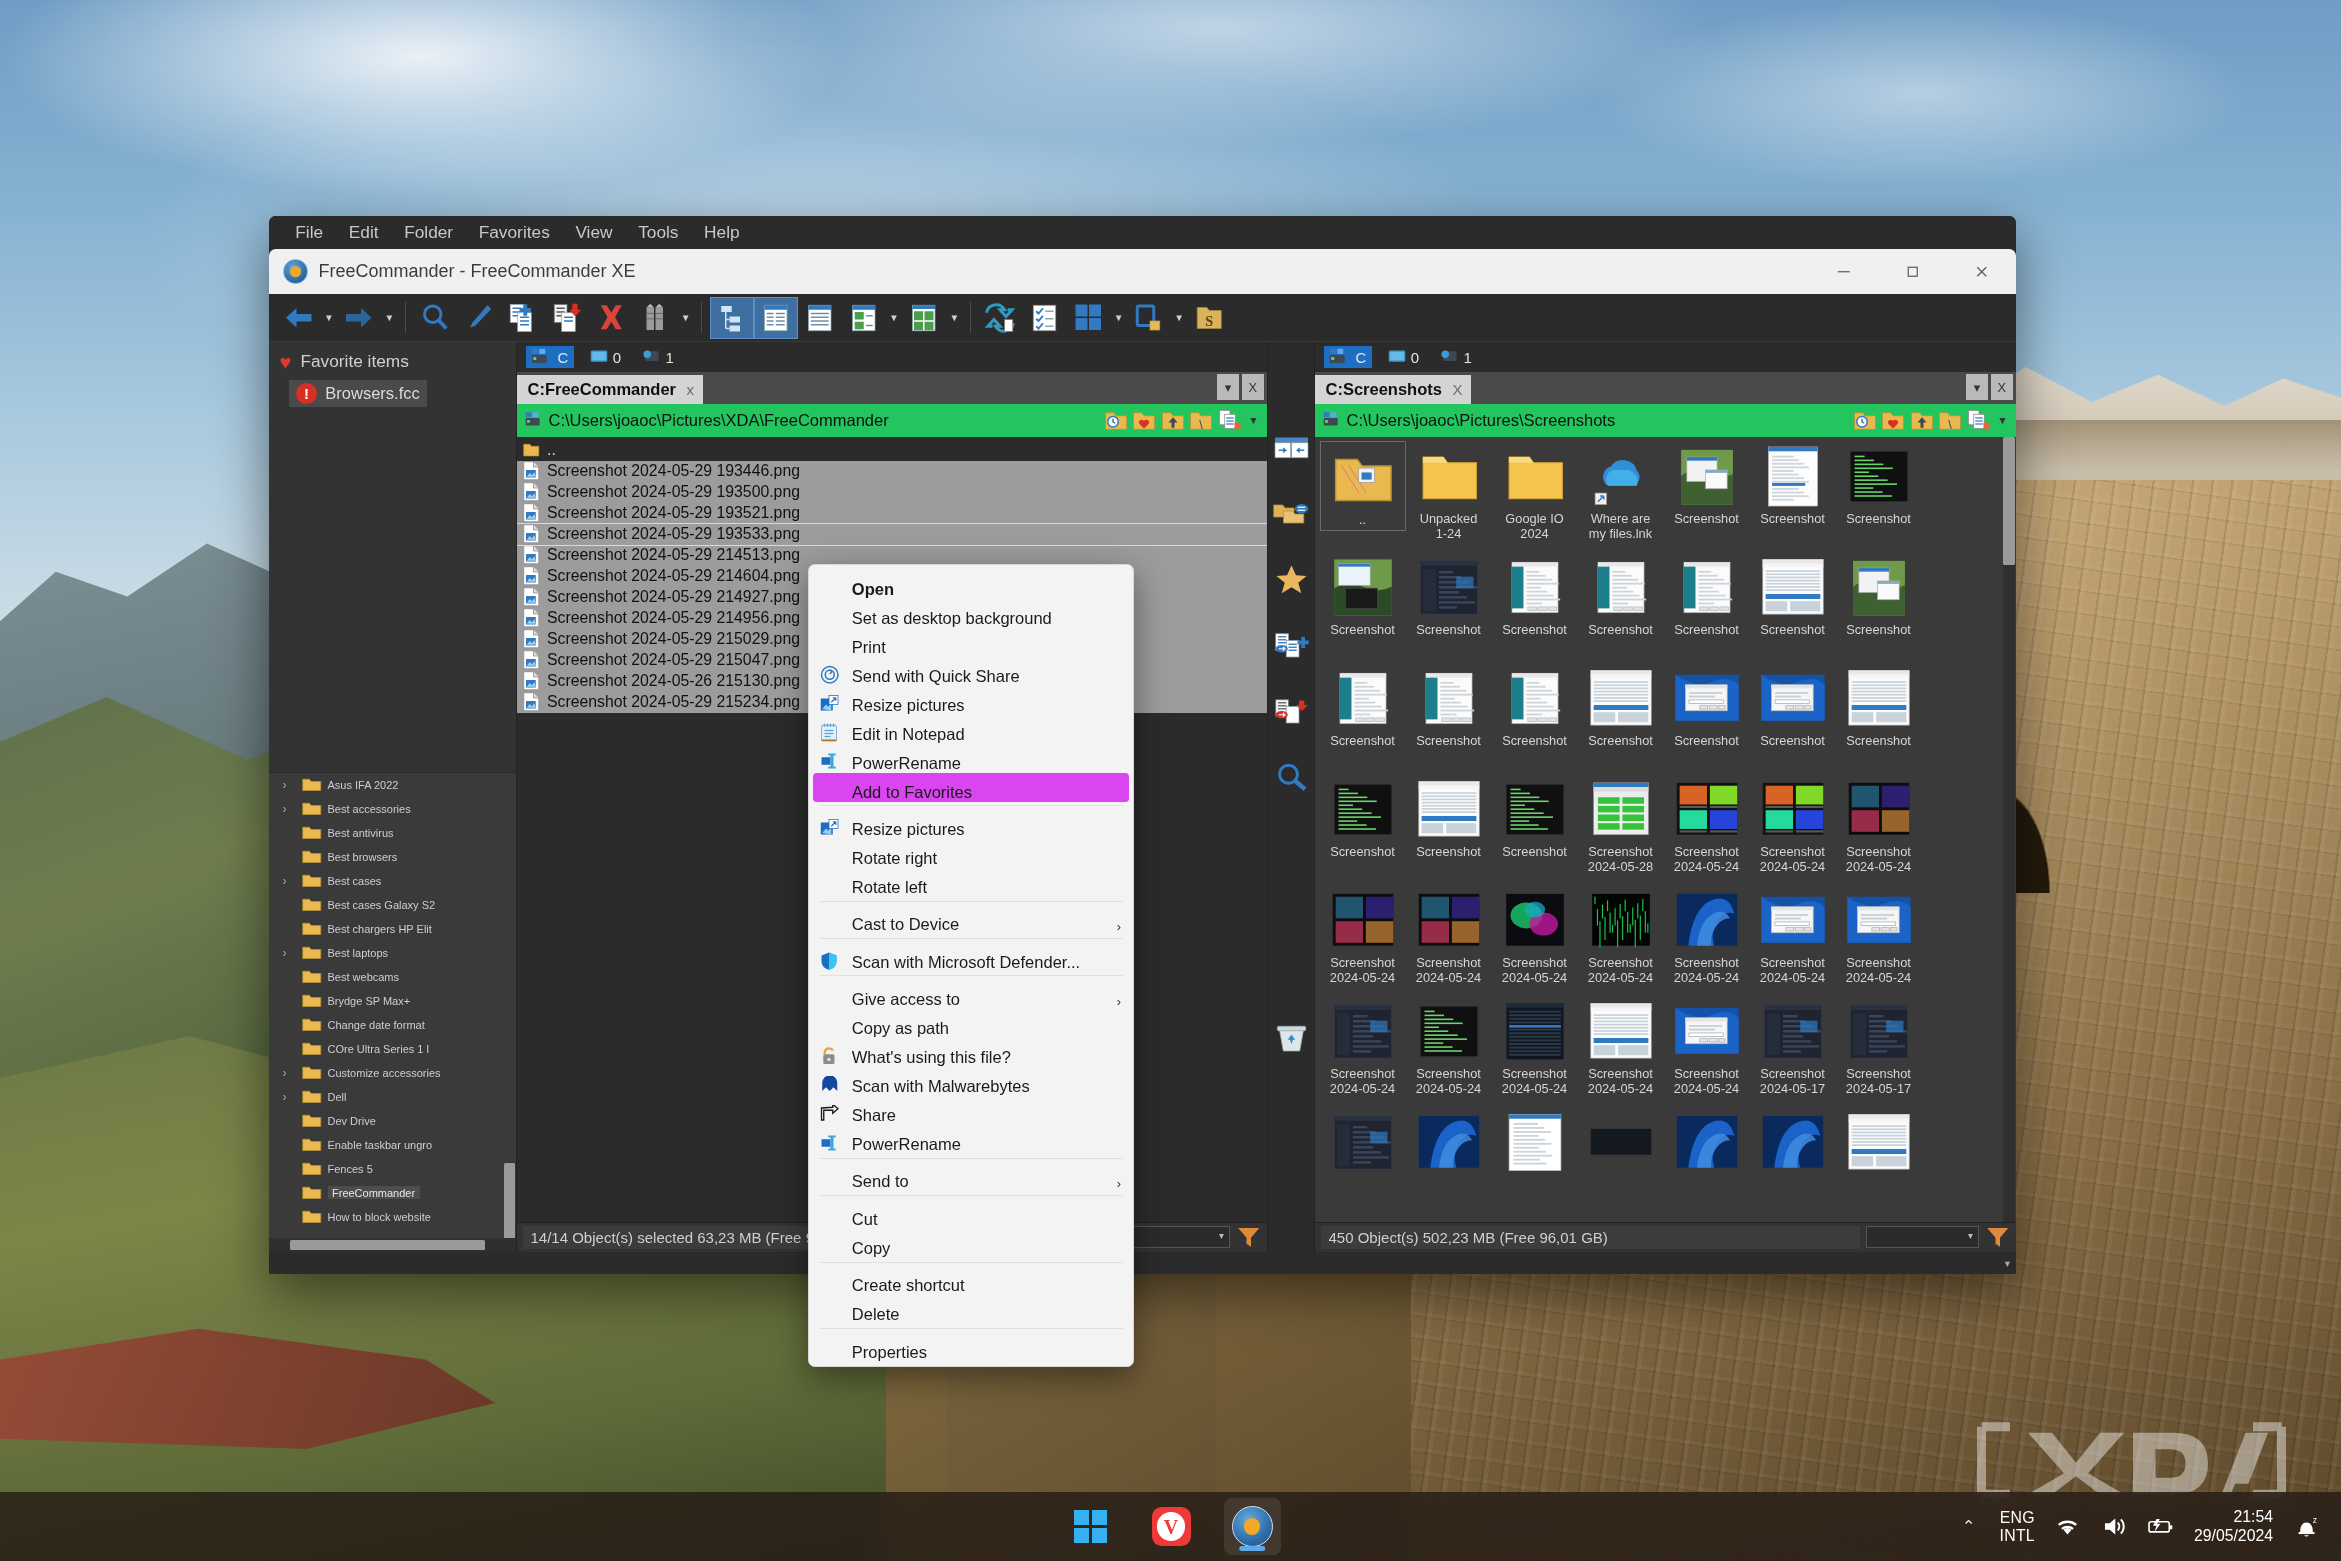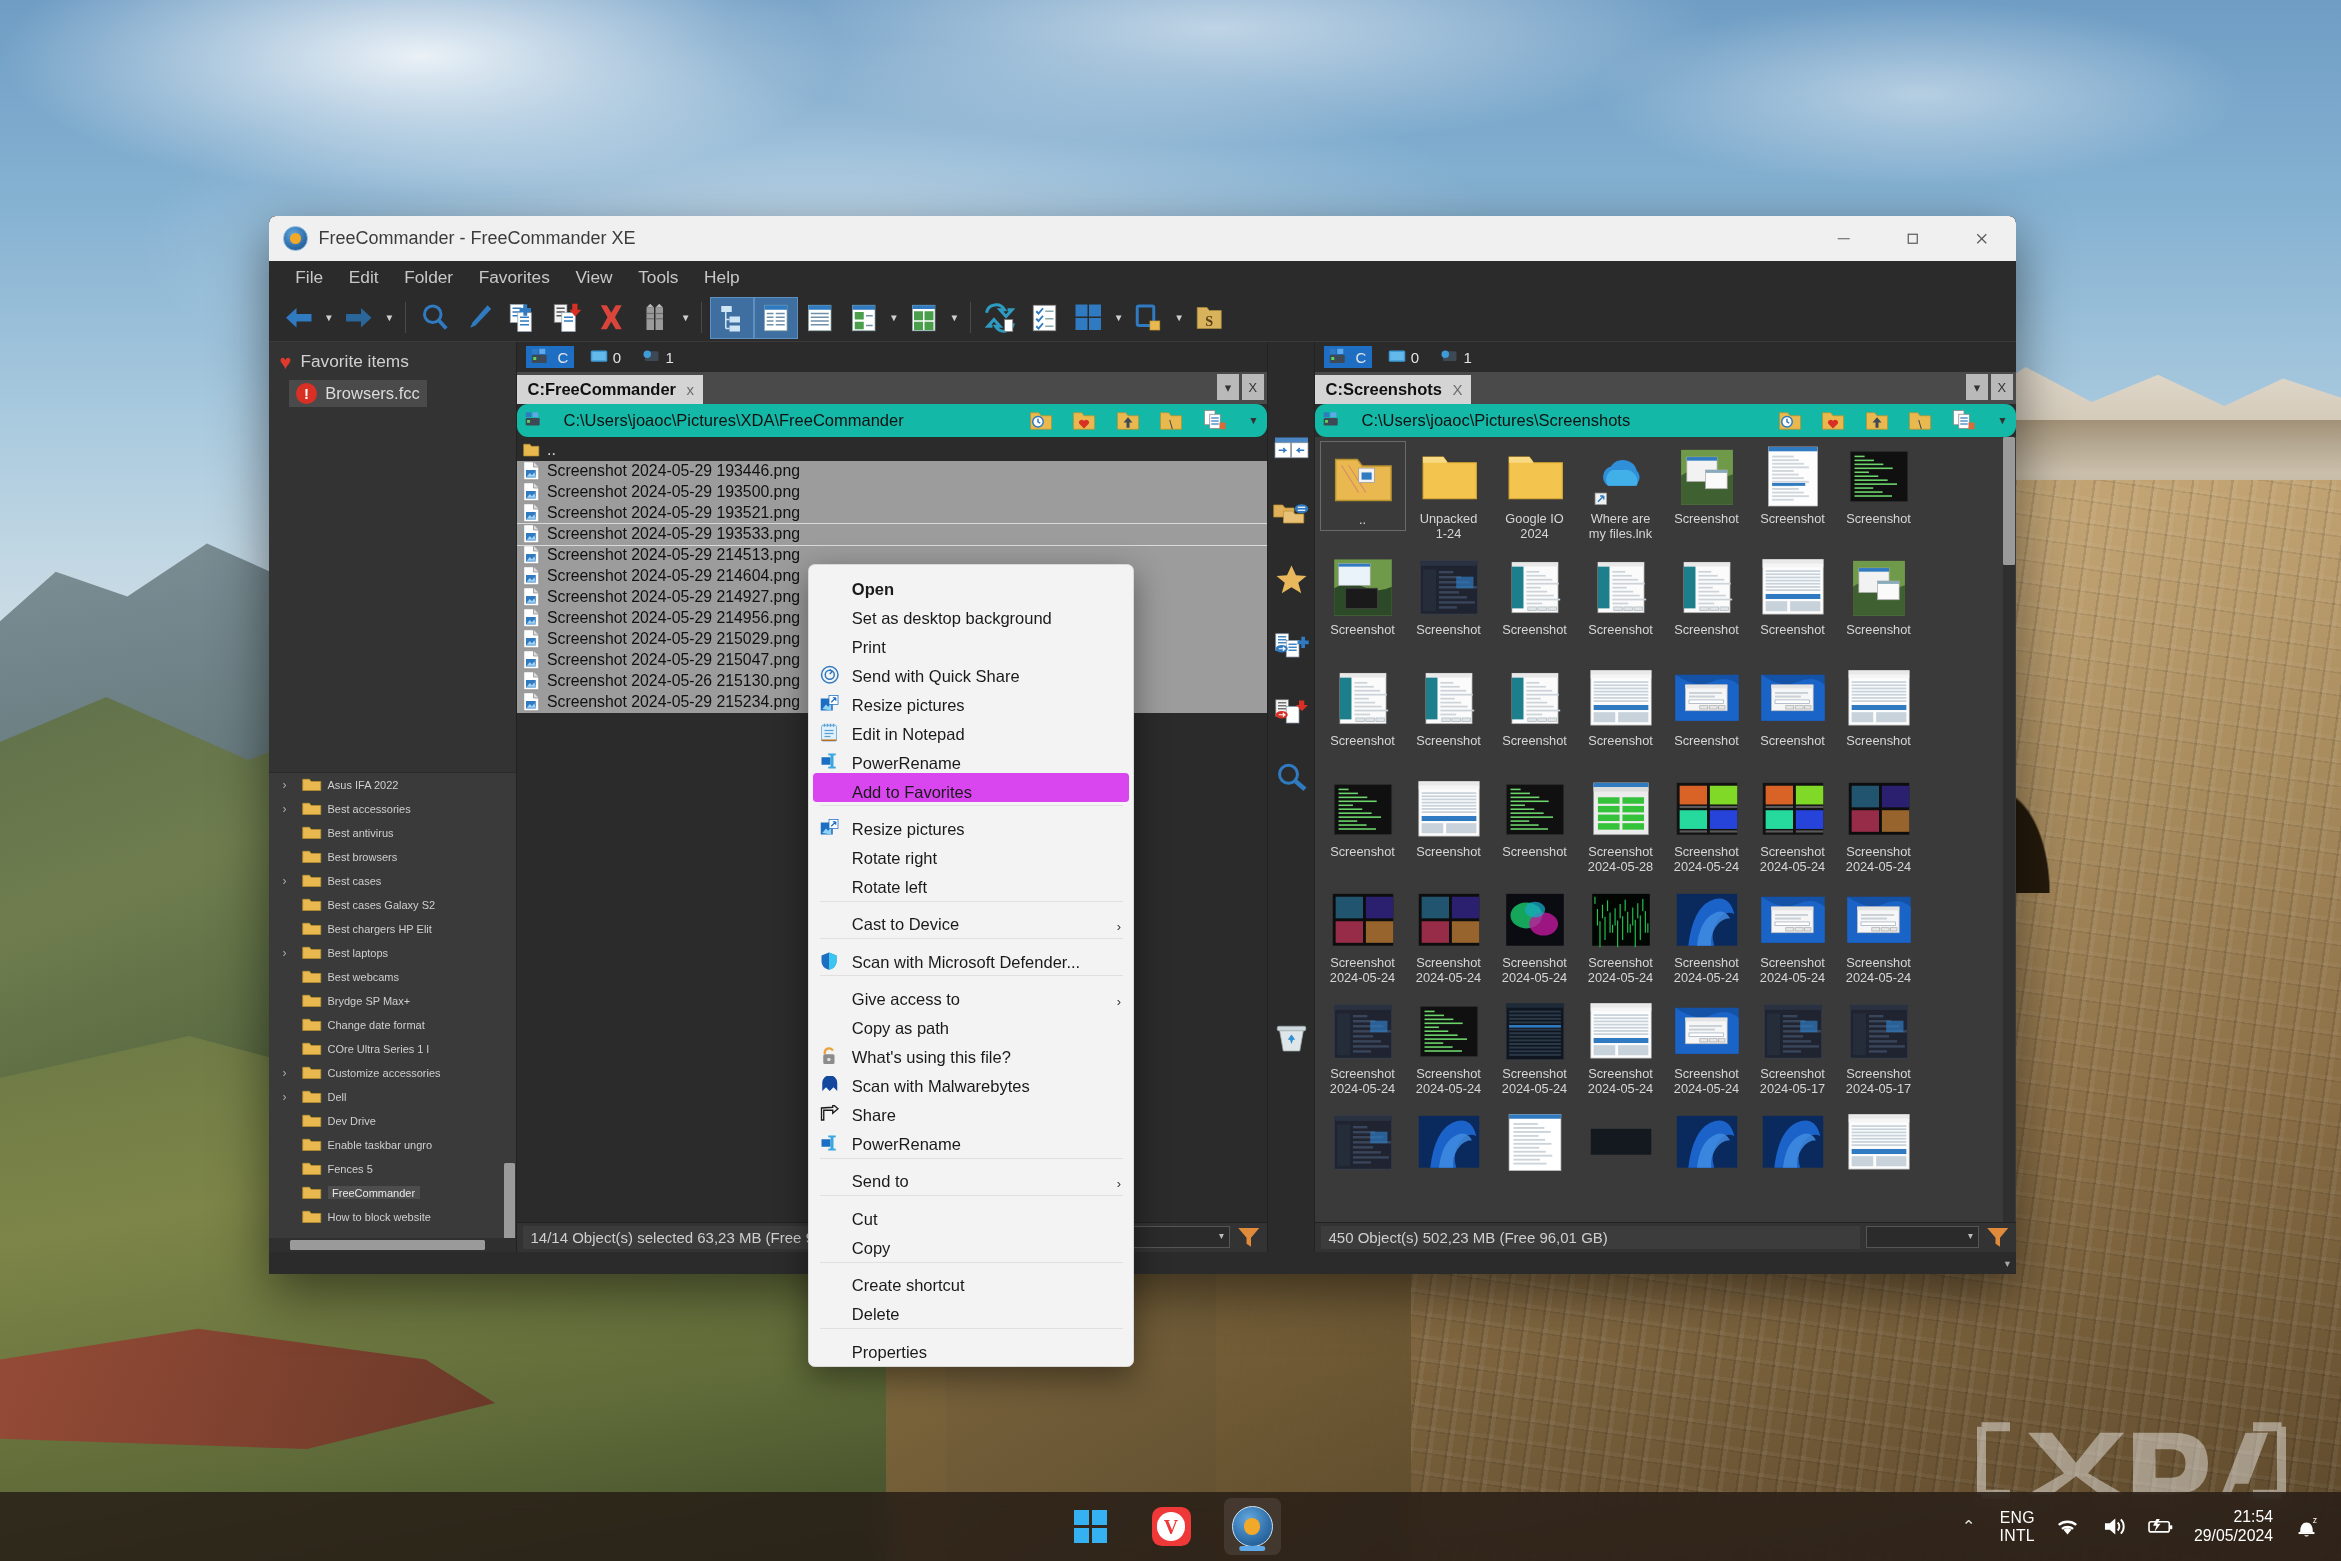"FreeCommander - FreeCommander XE" div { order: before "File" -> after "File" }
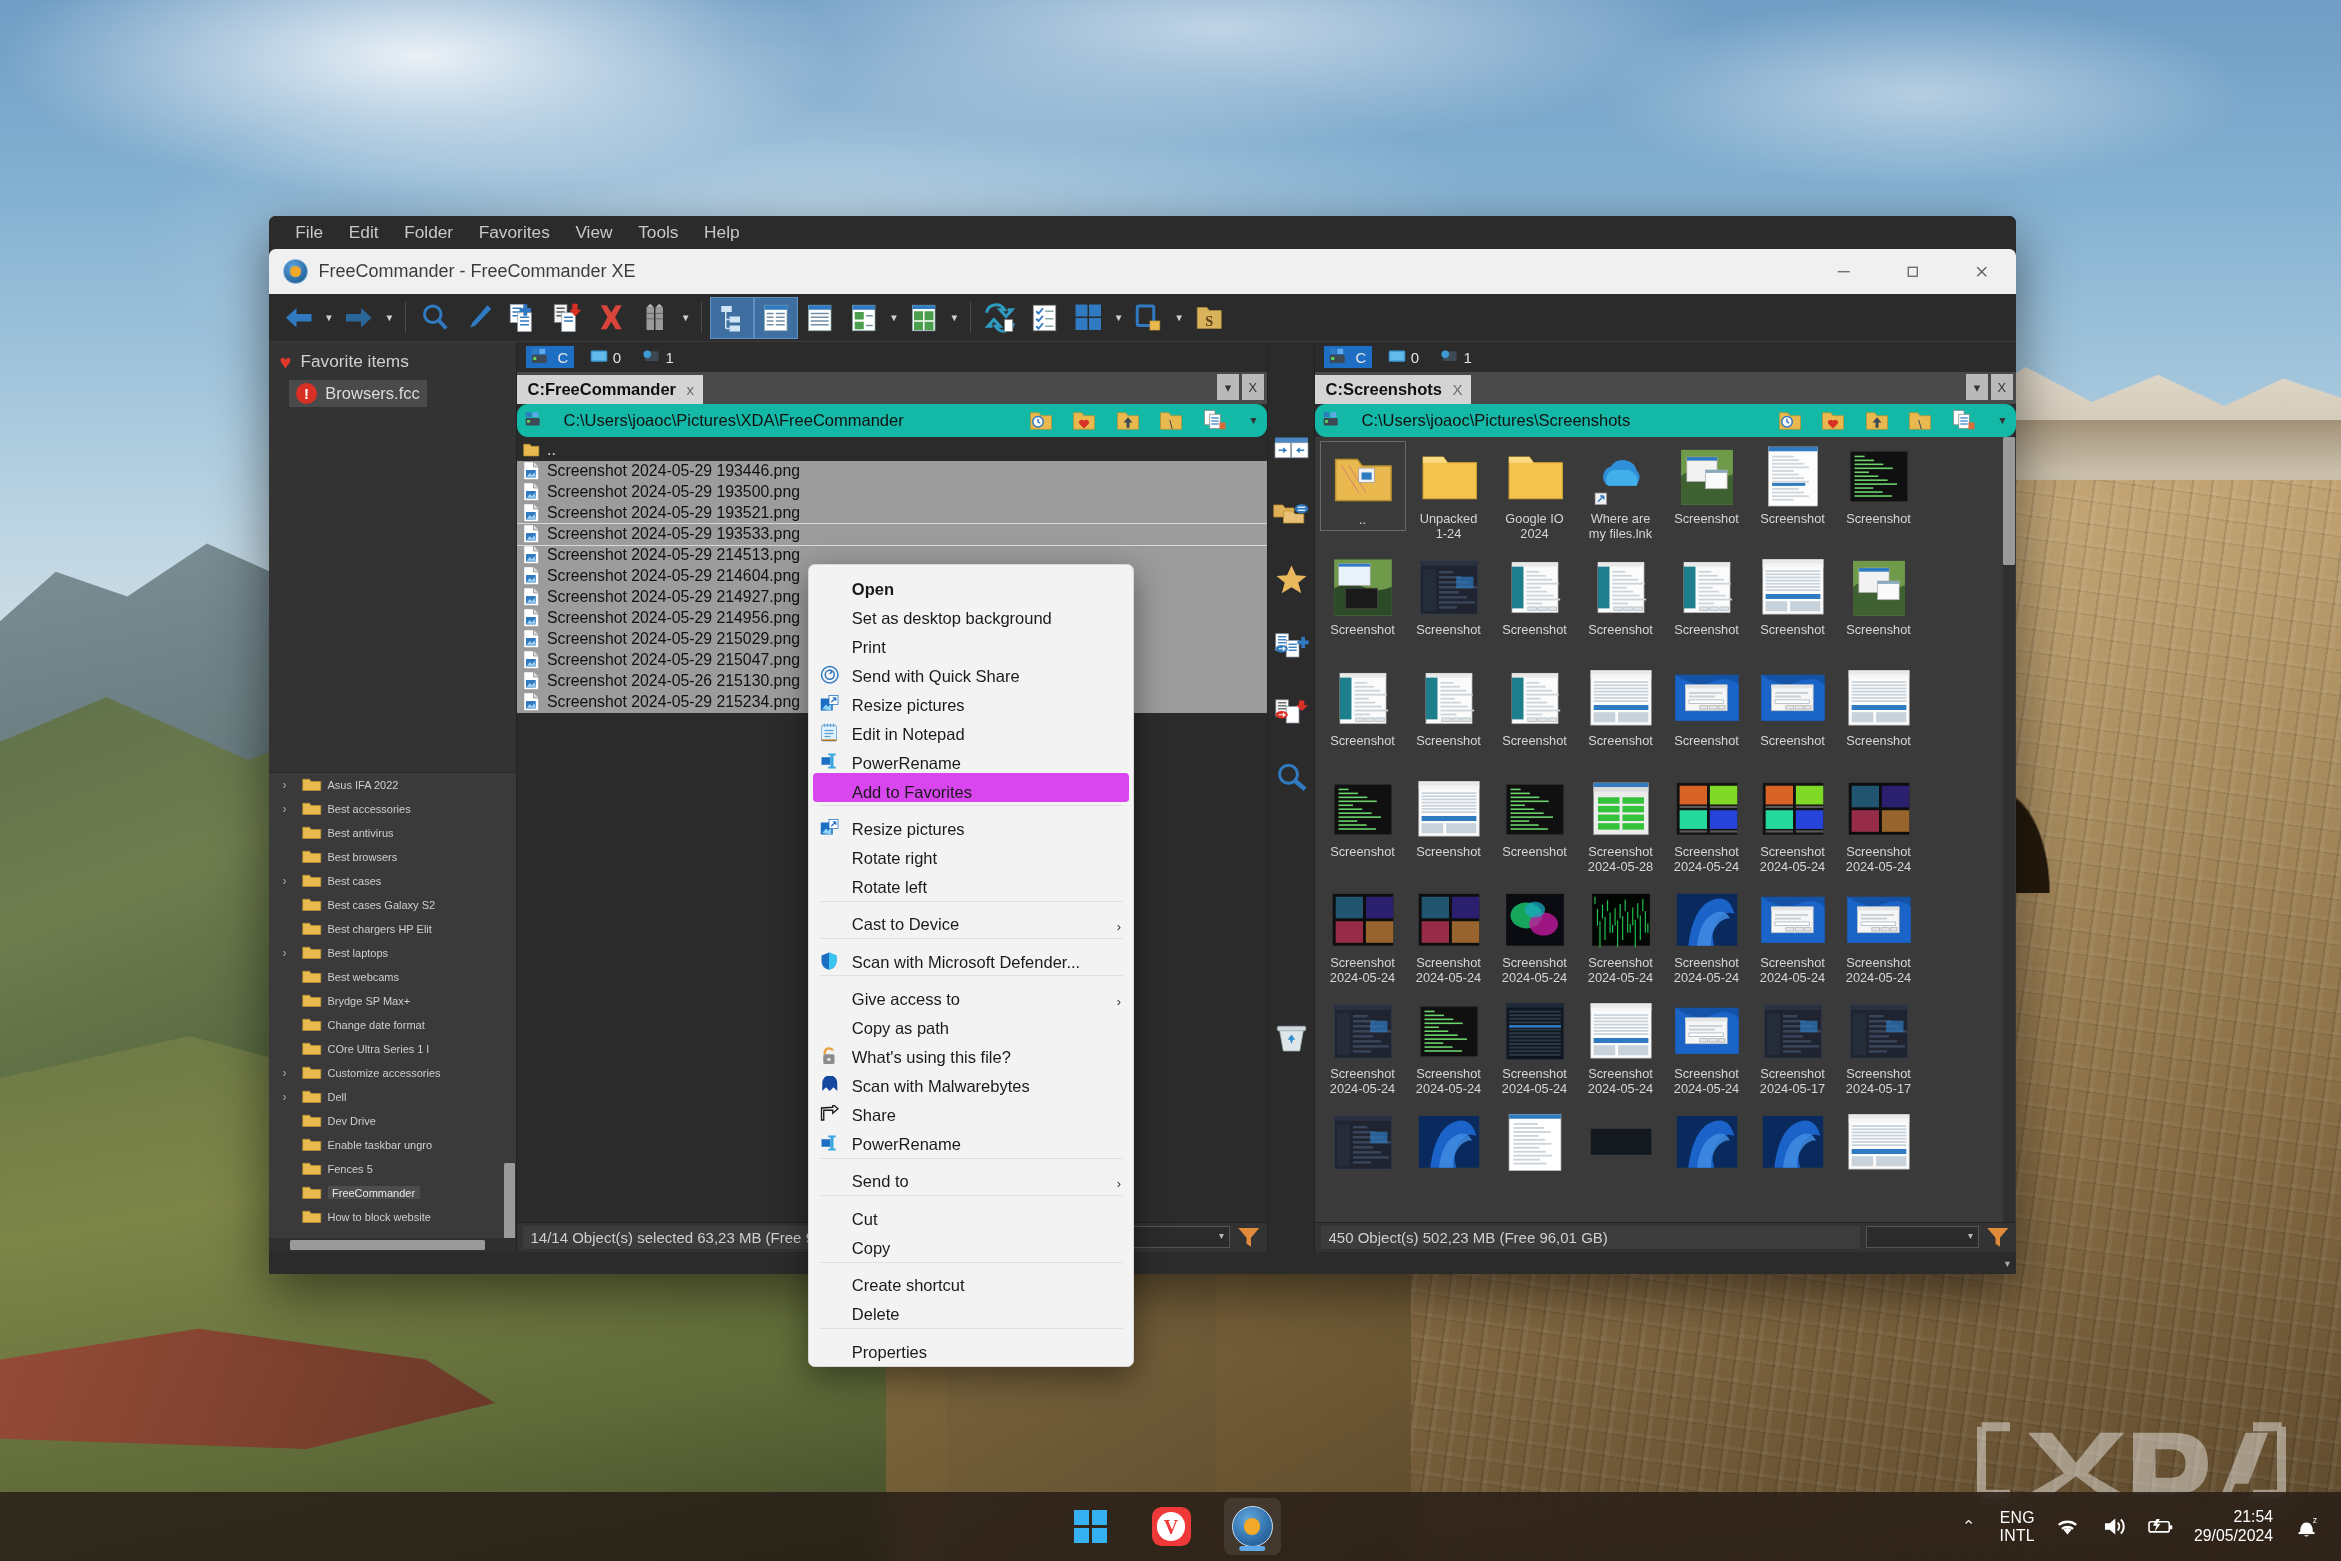"C:\Users\joaoc\Pictures\XDA\FreeCommande" .pathbar { background: #14b8a6 -> #22c55e; border-radius: 11px -> none; gap: 18px -> 3px }
